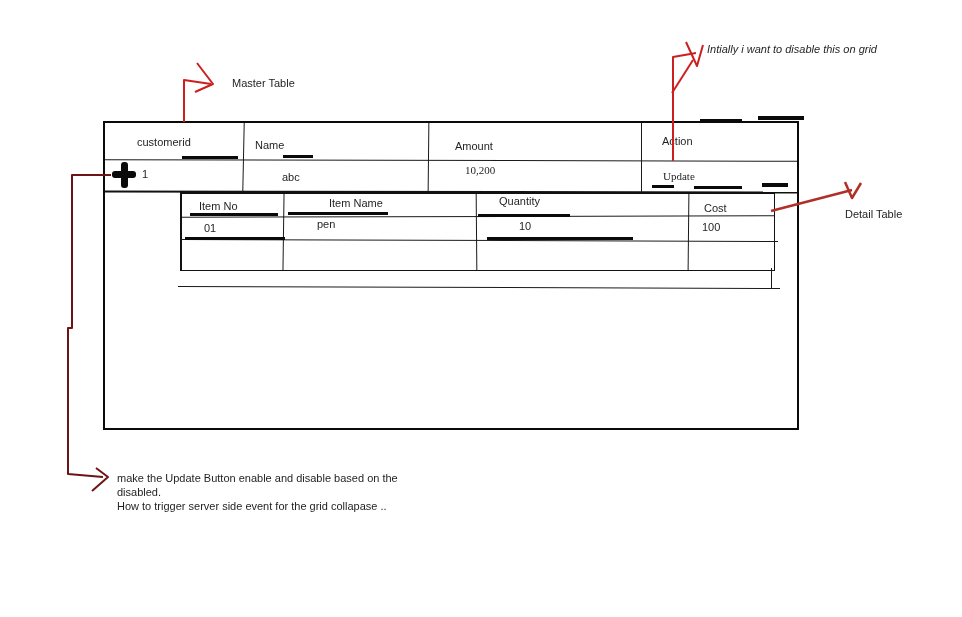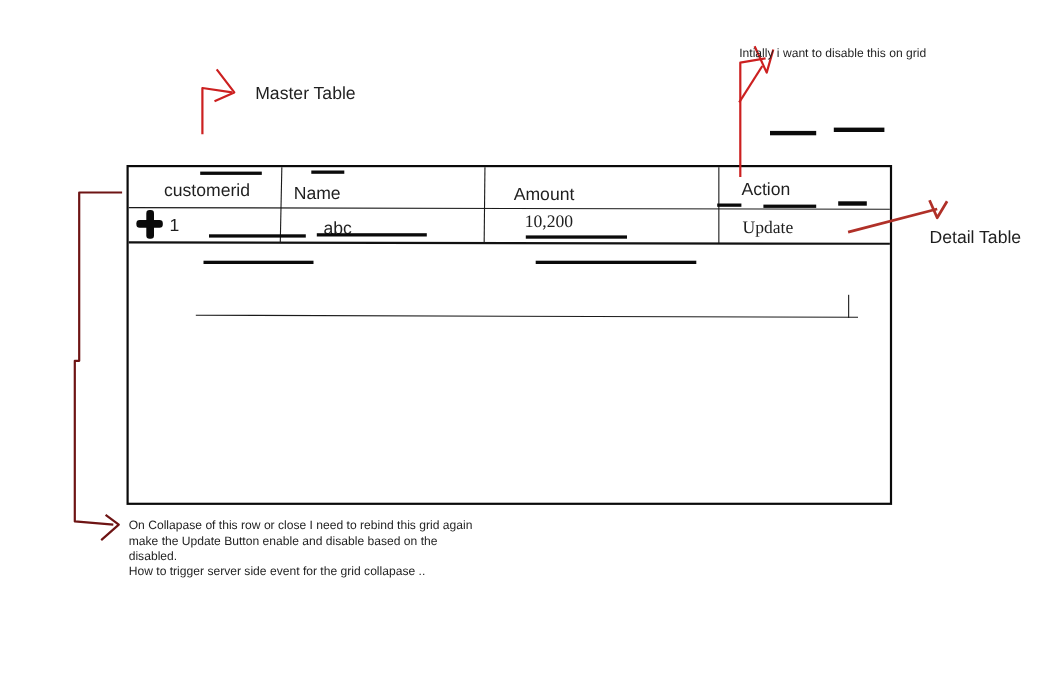"Intially i want to disable" div.note { font-style: none -> italic; left: 672px -> 707px }
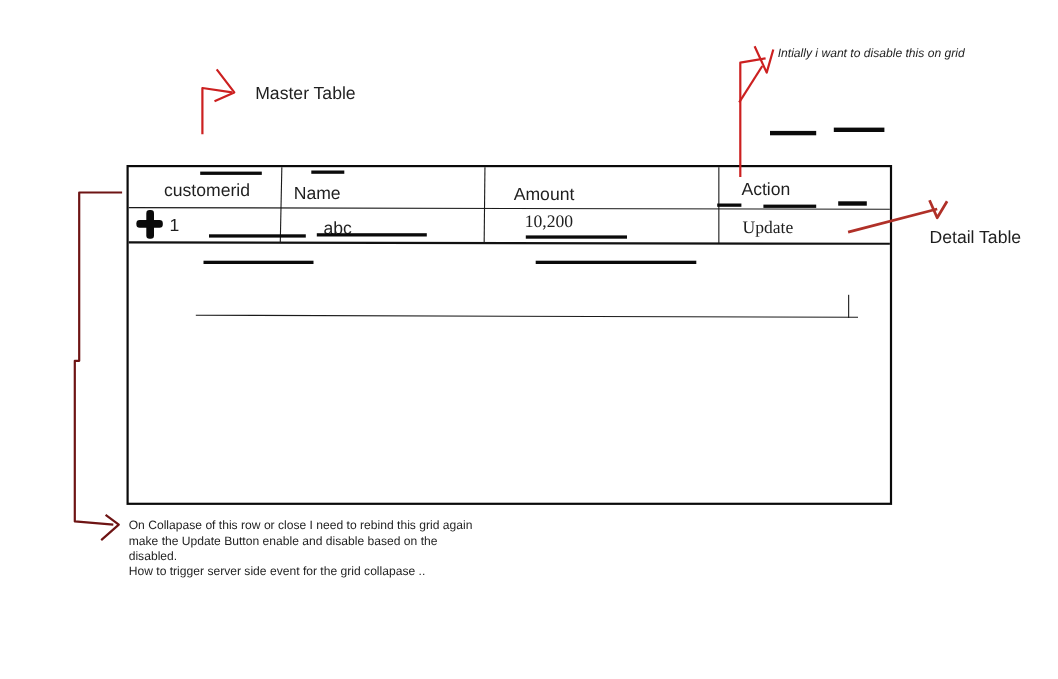"Master Table" .txt { font-size: 16px -> 11px }
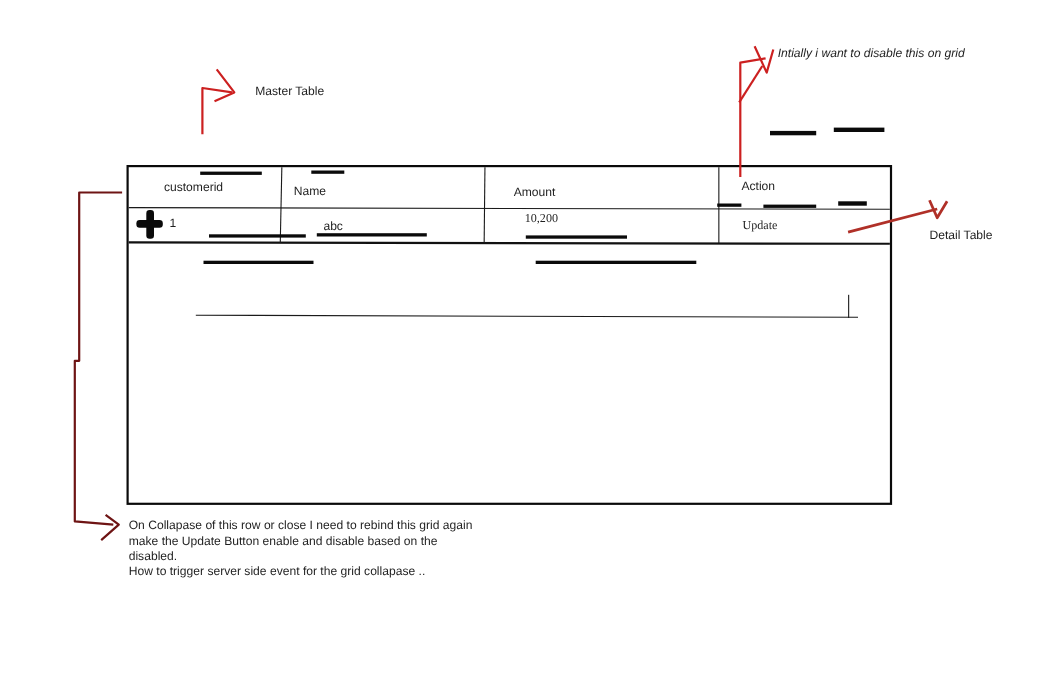"customerid" .master { left: 115px -> 103px; margin-top: 29px -> none }
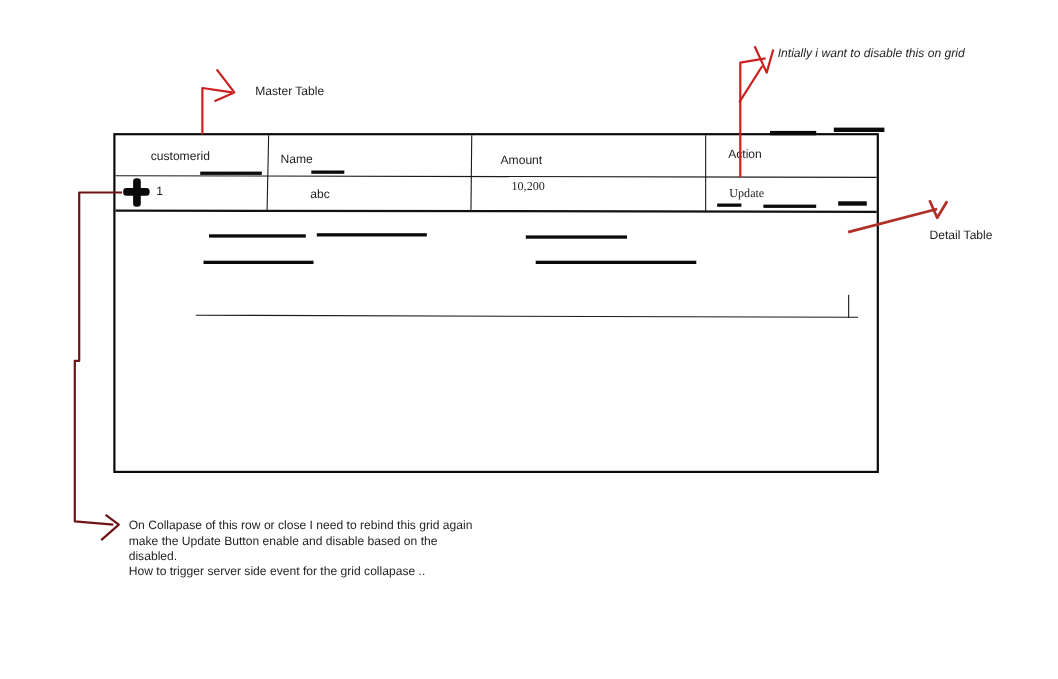"Item No" div.detail { html: none -> <div> <div></div> <div></div> <div></div> <div></div> <div></div> <div>Item No</div> <div>Item Name</div> <div>Quantity</div> <div>Cost</div> <div>01</div> <div>pen</div> <div>10</div> <div>100</div> </div> }
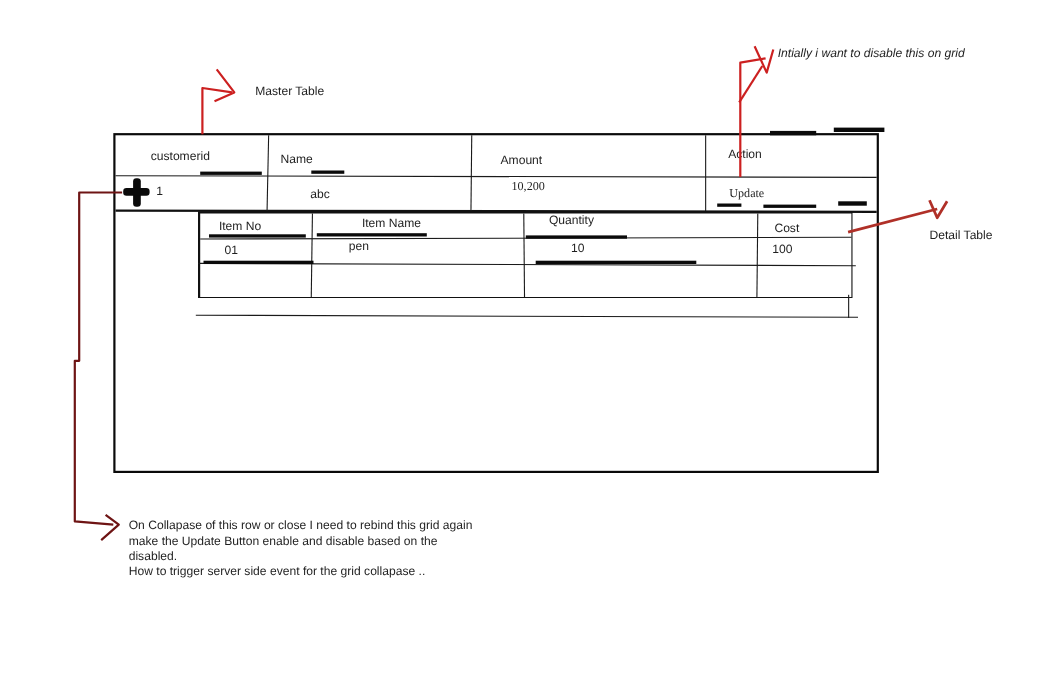"On Collapase of this row" div { html: <div>On Collapase of this row or close I need to rebind this grid again</div> -> none }
